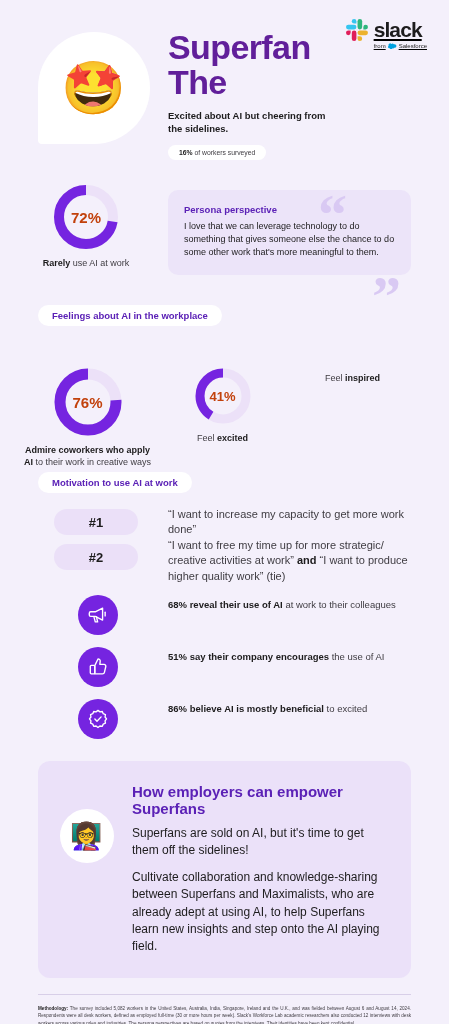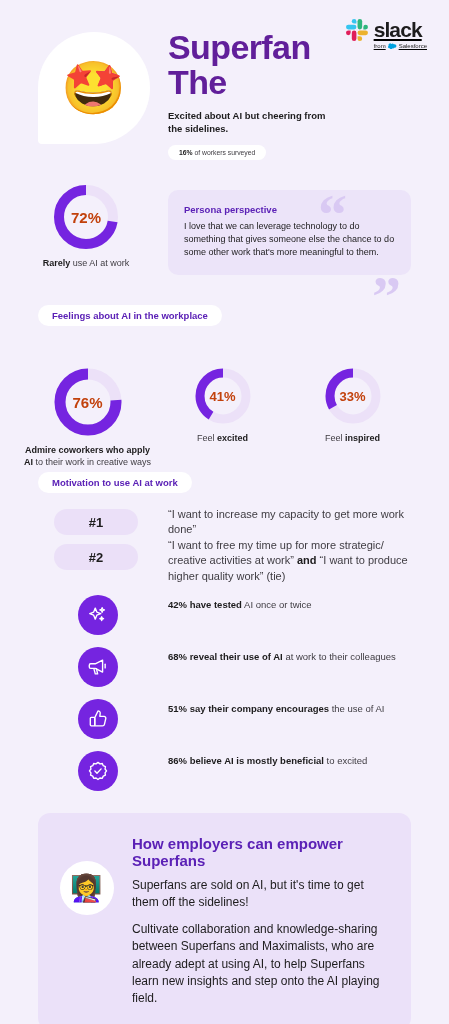"33%" div.donut { html: <div> <svg> <circle></circle> <circle></circle> </svg> <div>33%</div> </div> -> none }
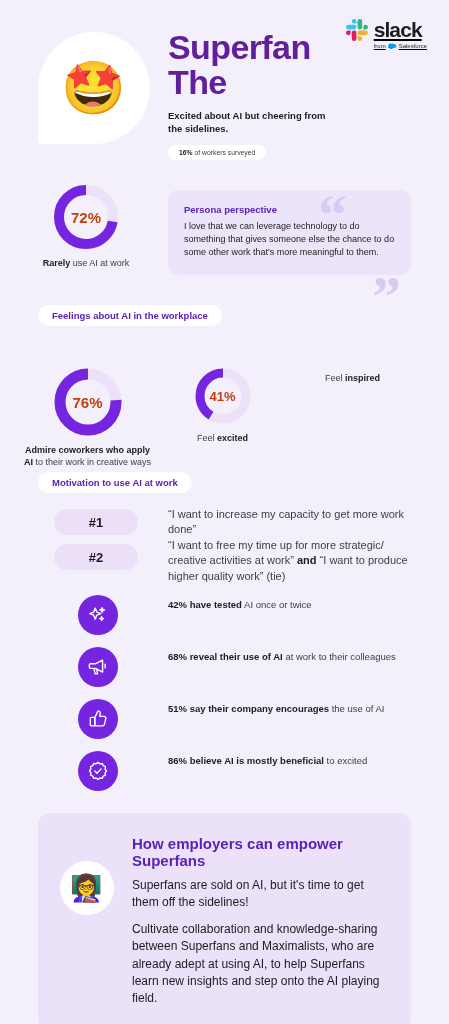"42% have tested AI once" div.stat-row { html: <div> <div> <svg> <path></path> <path></path> <path></path> </svg> </div> <div> <b>42% have tested</b><span> AI once or twice</span> </div> </div> -> none }
